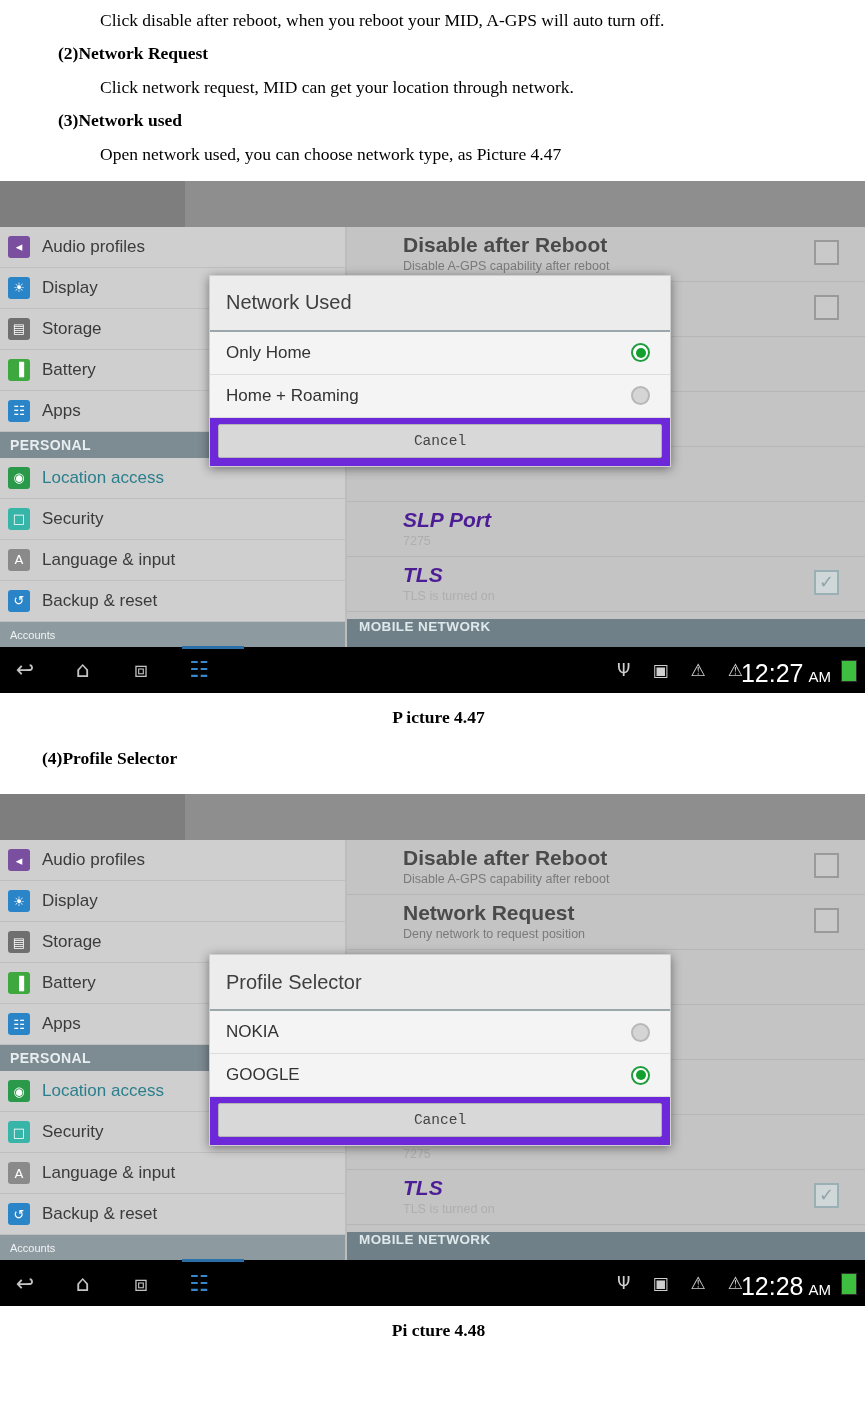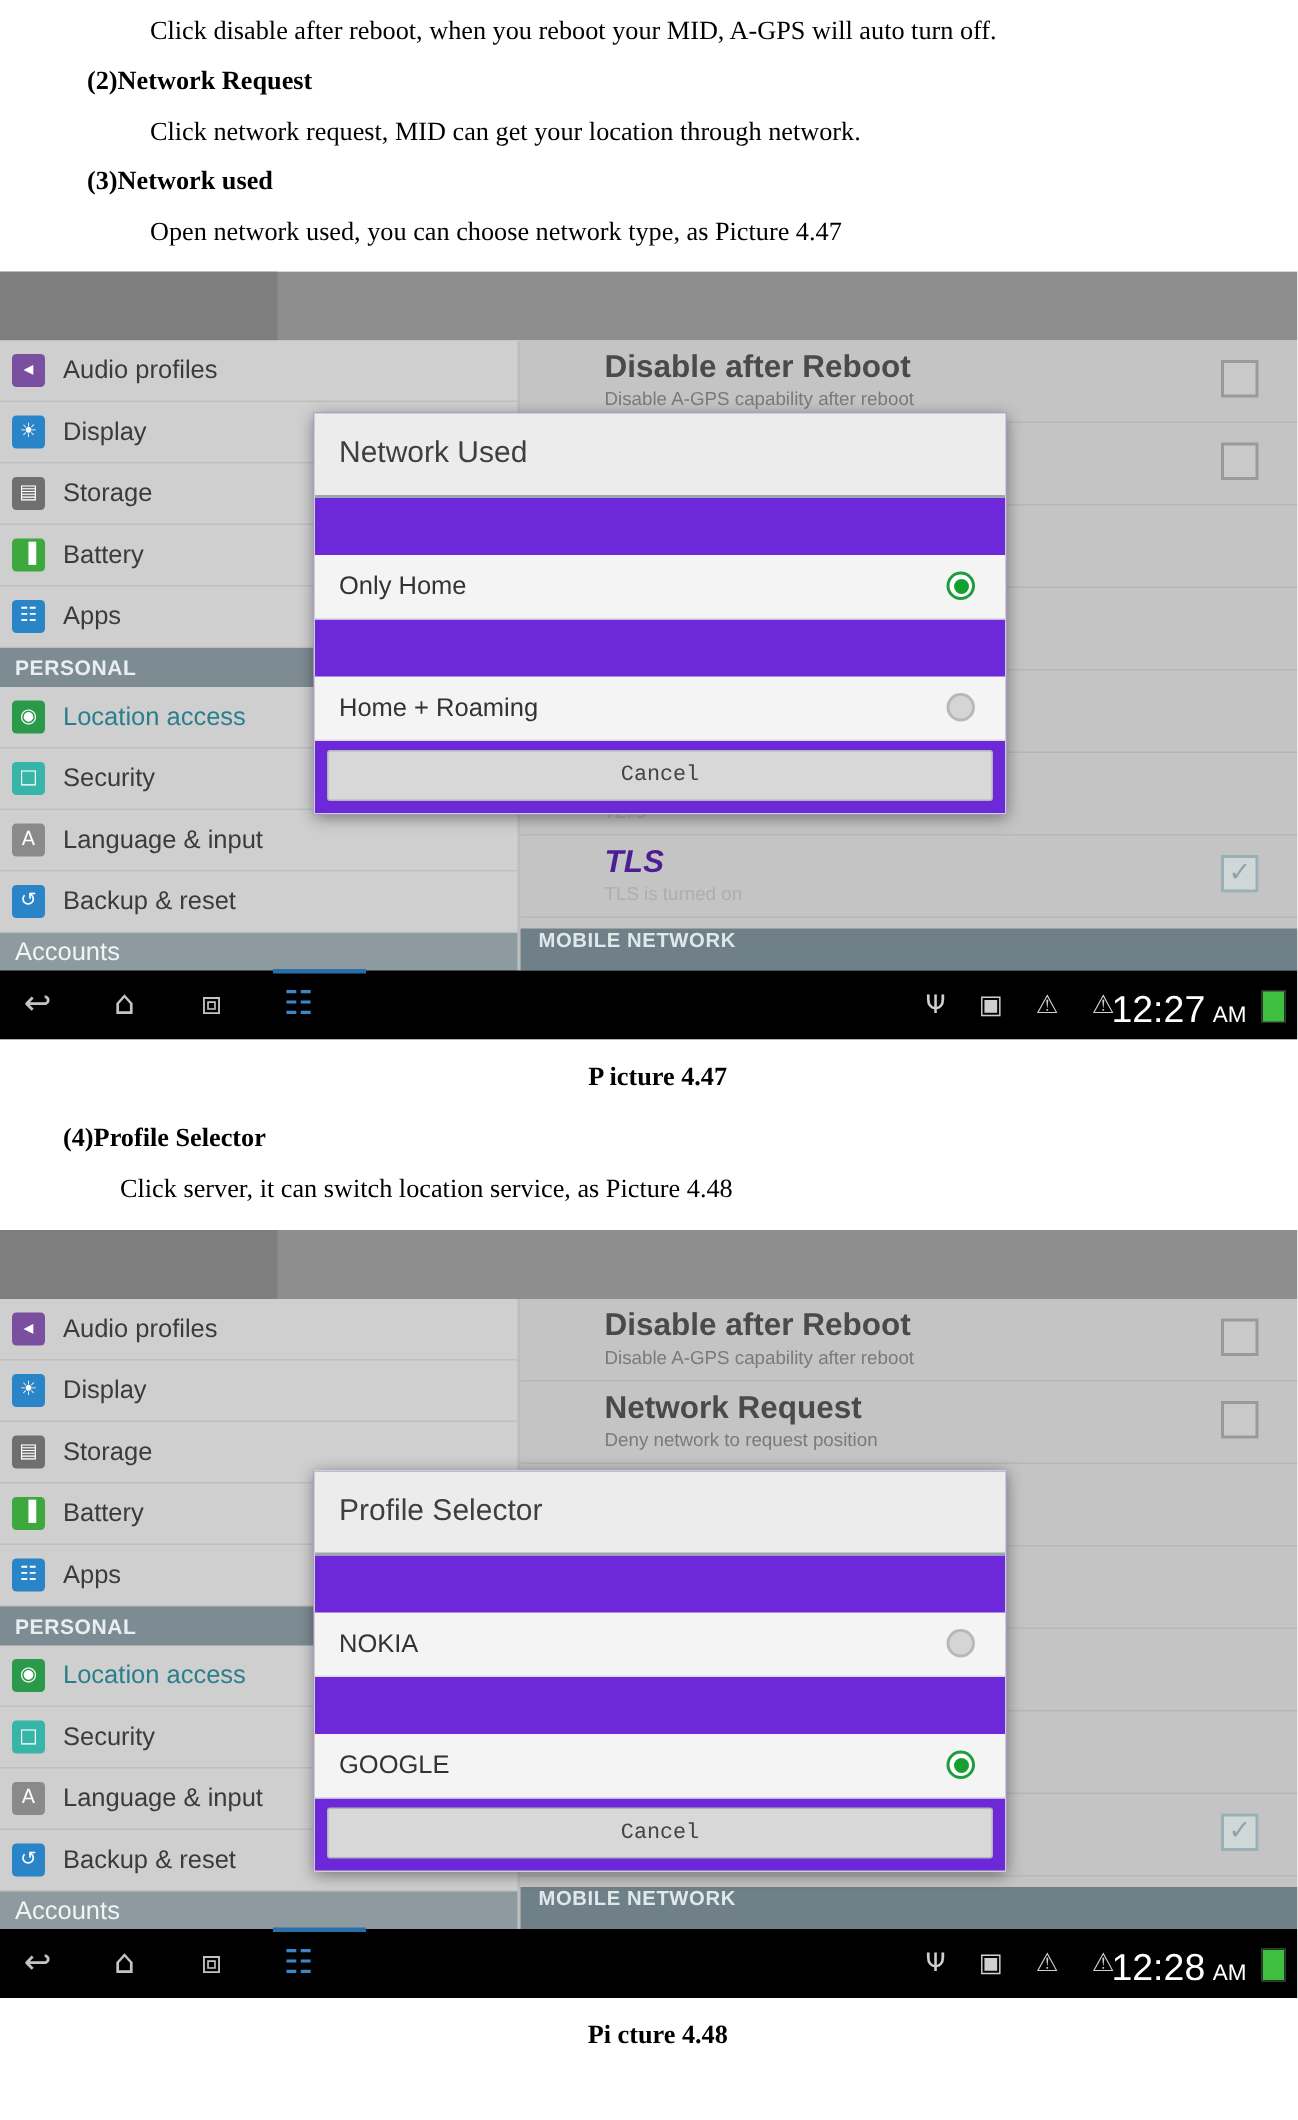"Only Home" .dlg .opt { margin-top: 38px -> none }
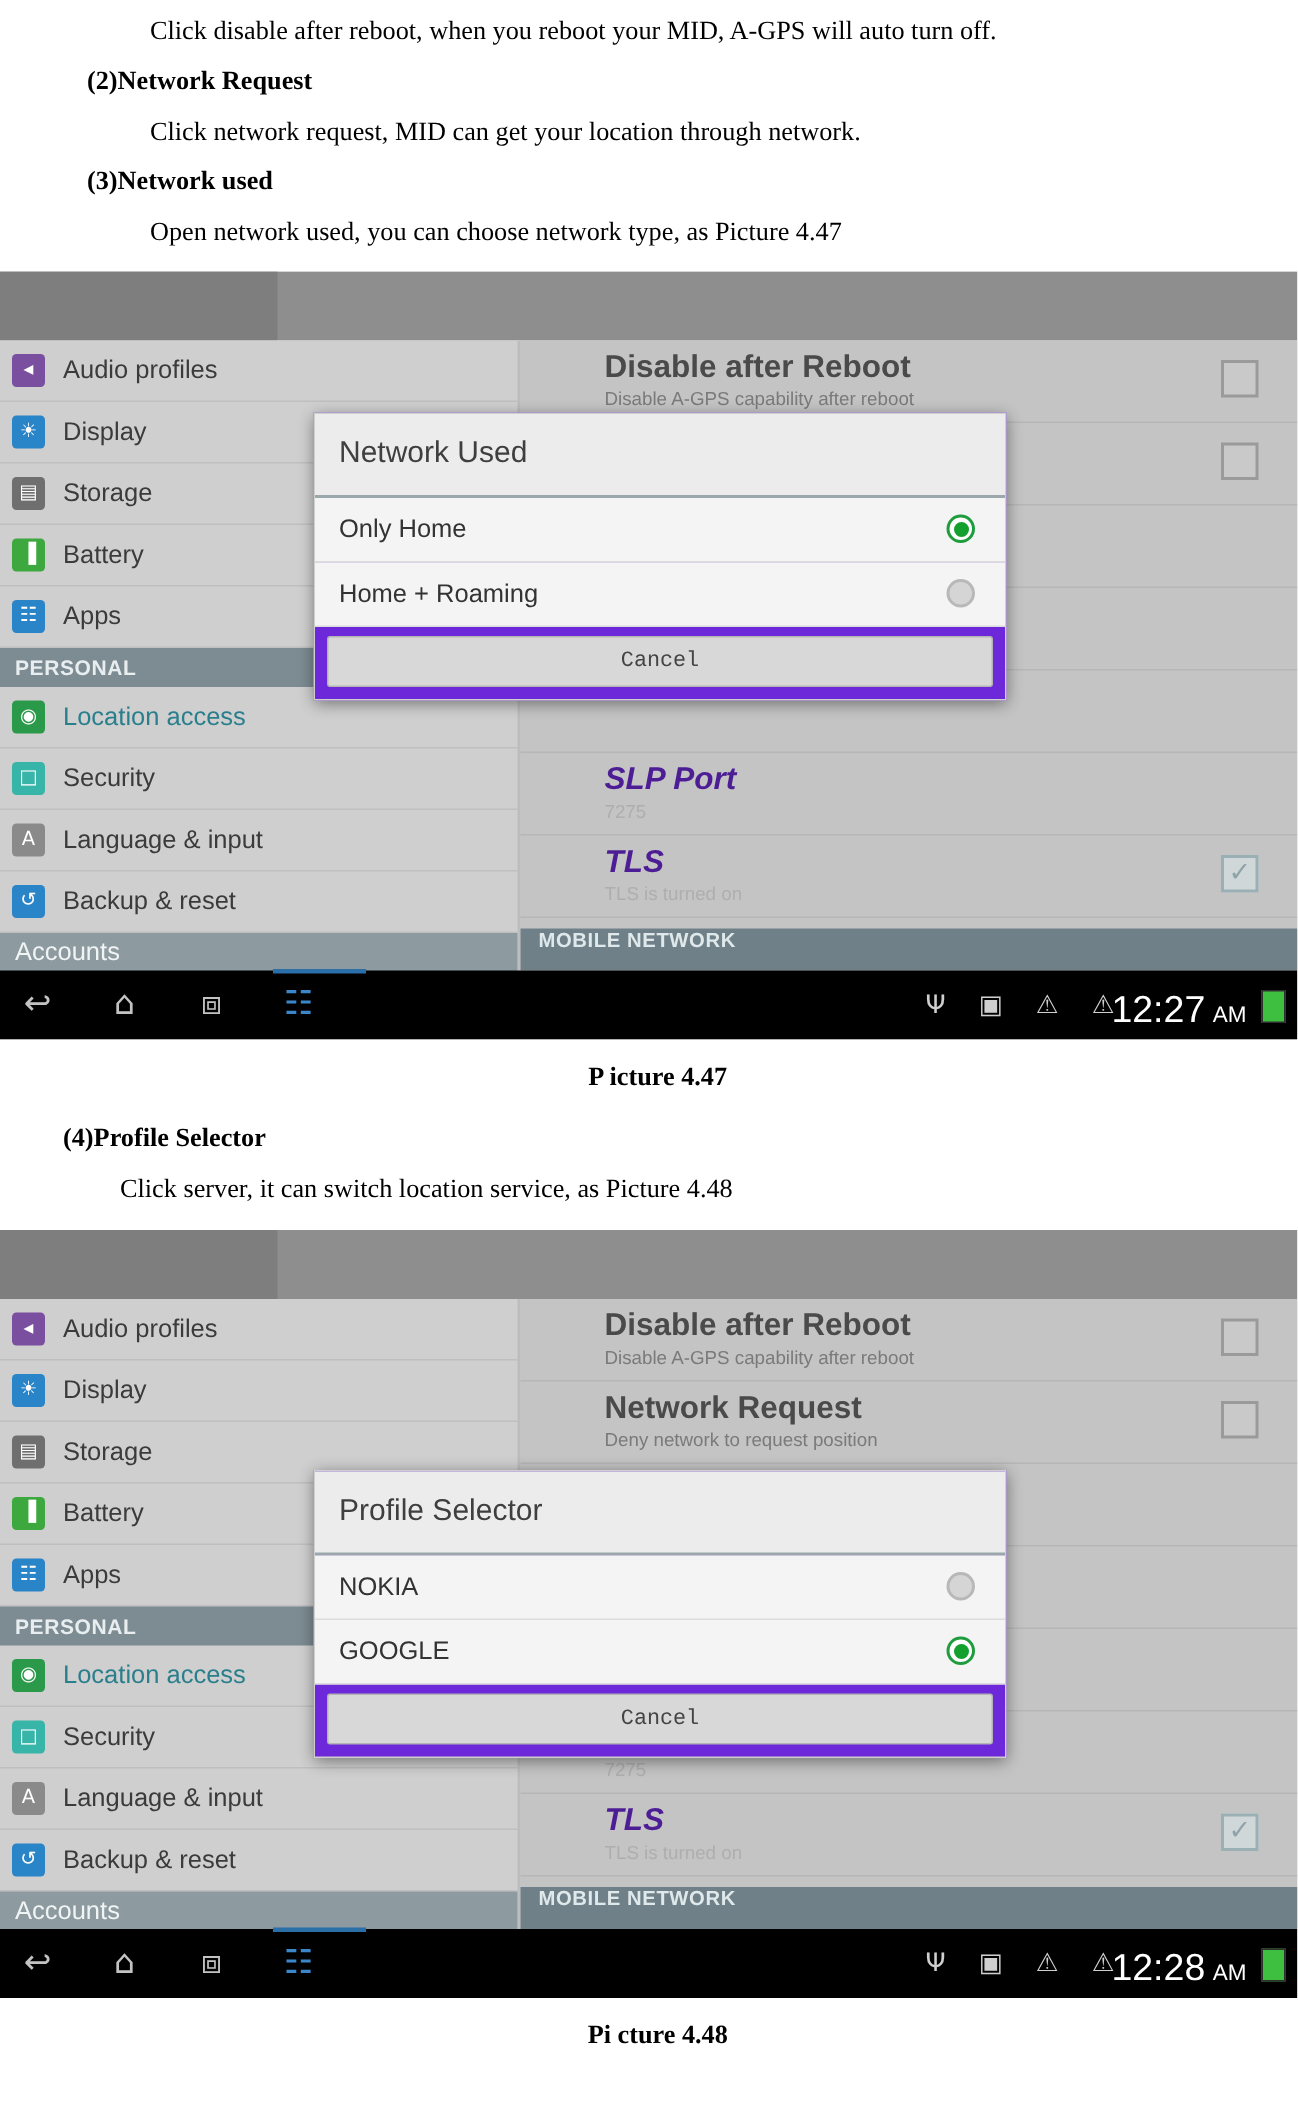"Accounts" .lst .row.sectionhdr2 .lbl { font-size: 17px -> 11px }
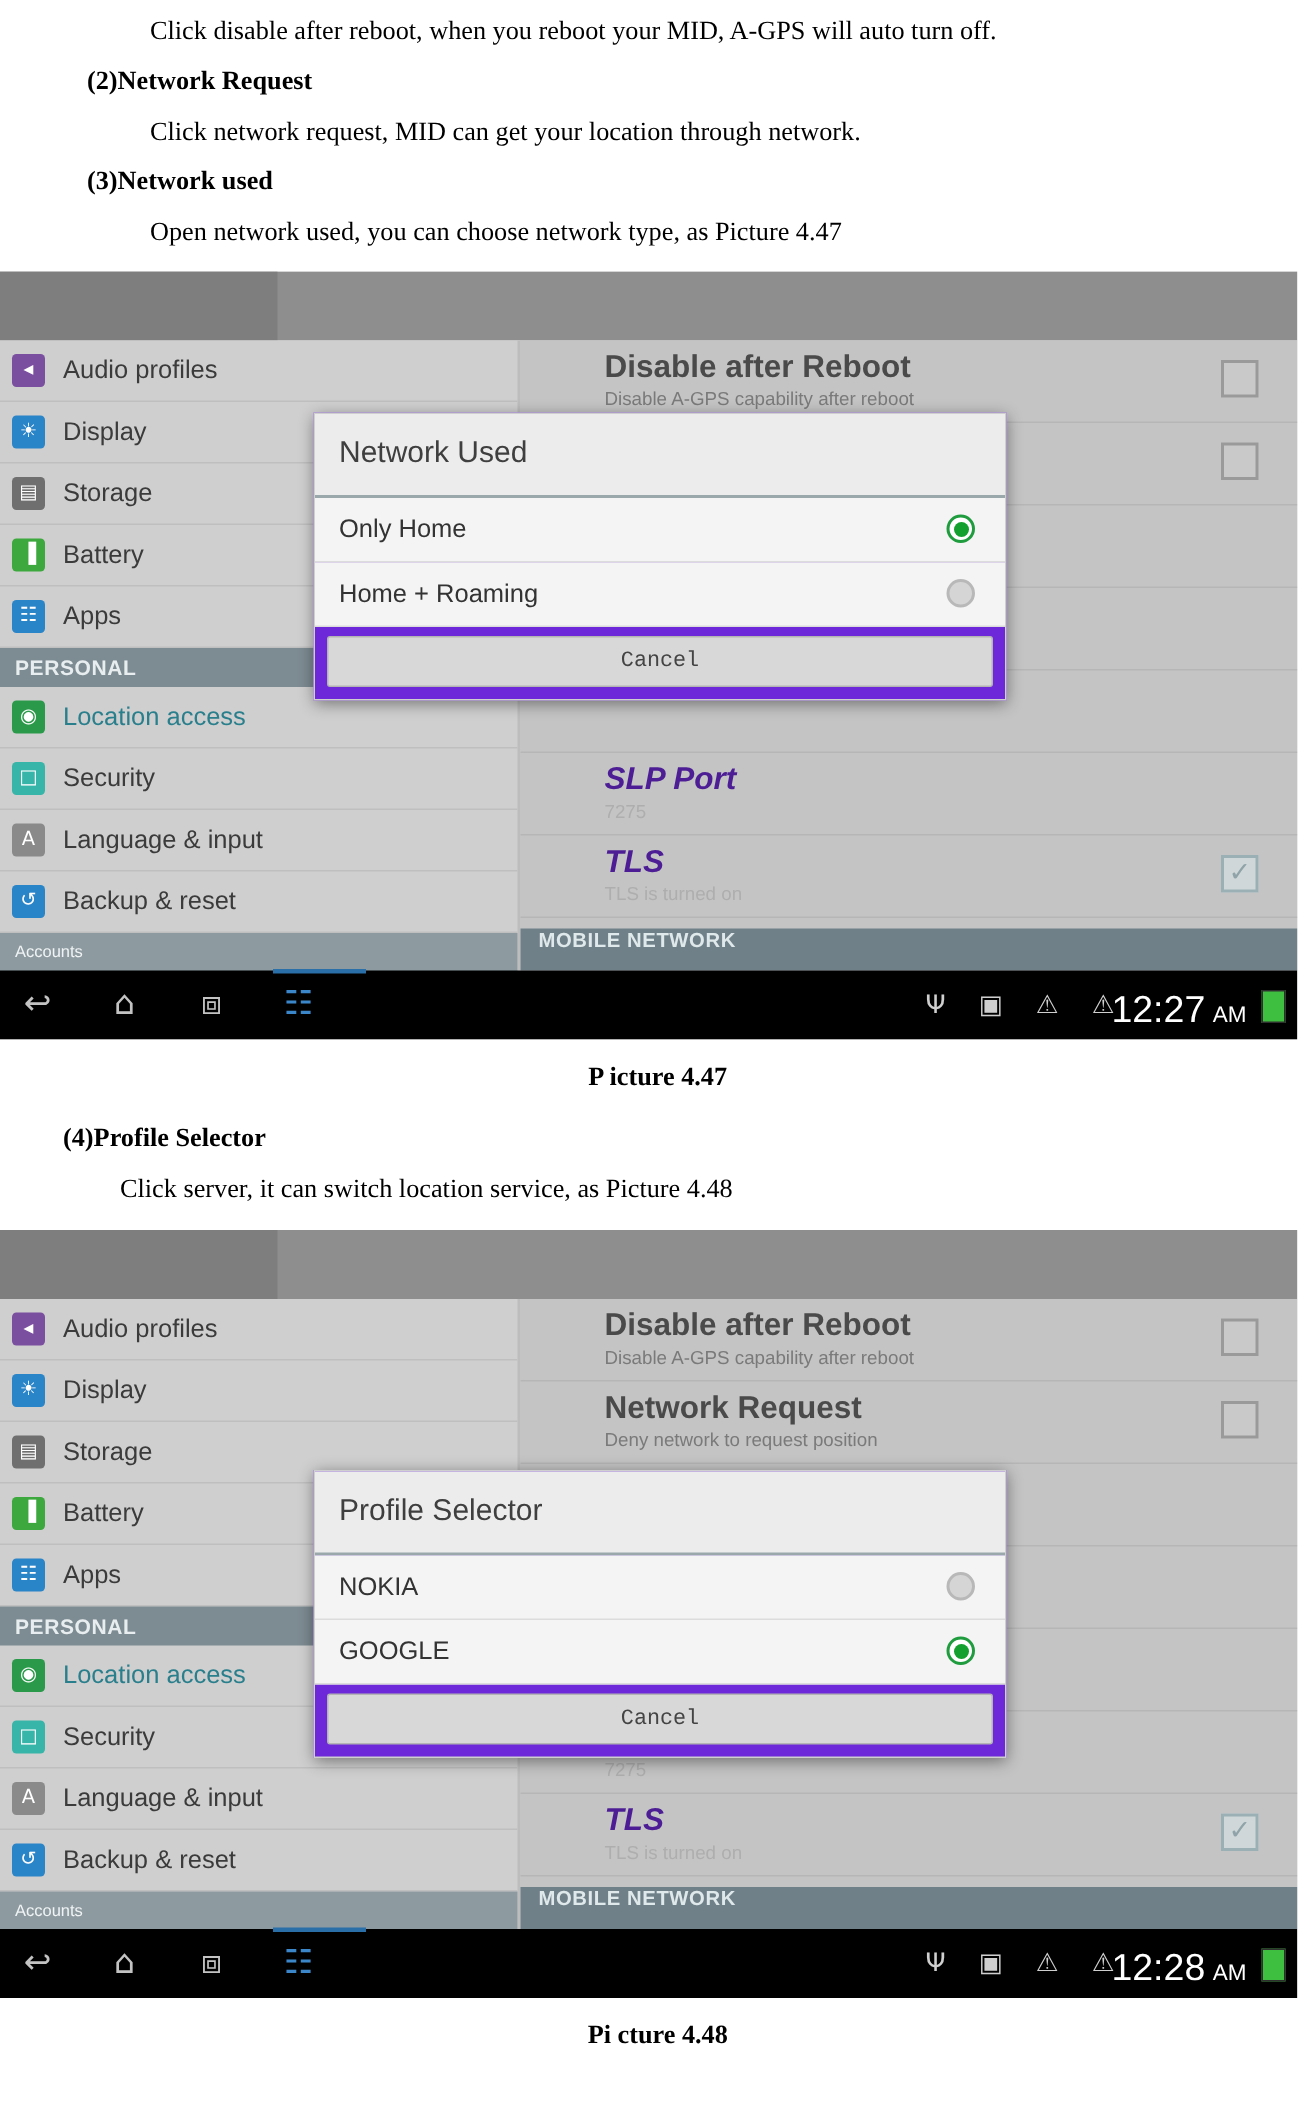"Click server, it can switch" div.para { html: <div>Click server, it can switch location service, as Picture 4.48</div> -> none }
